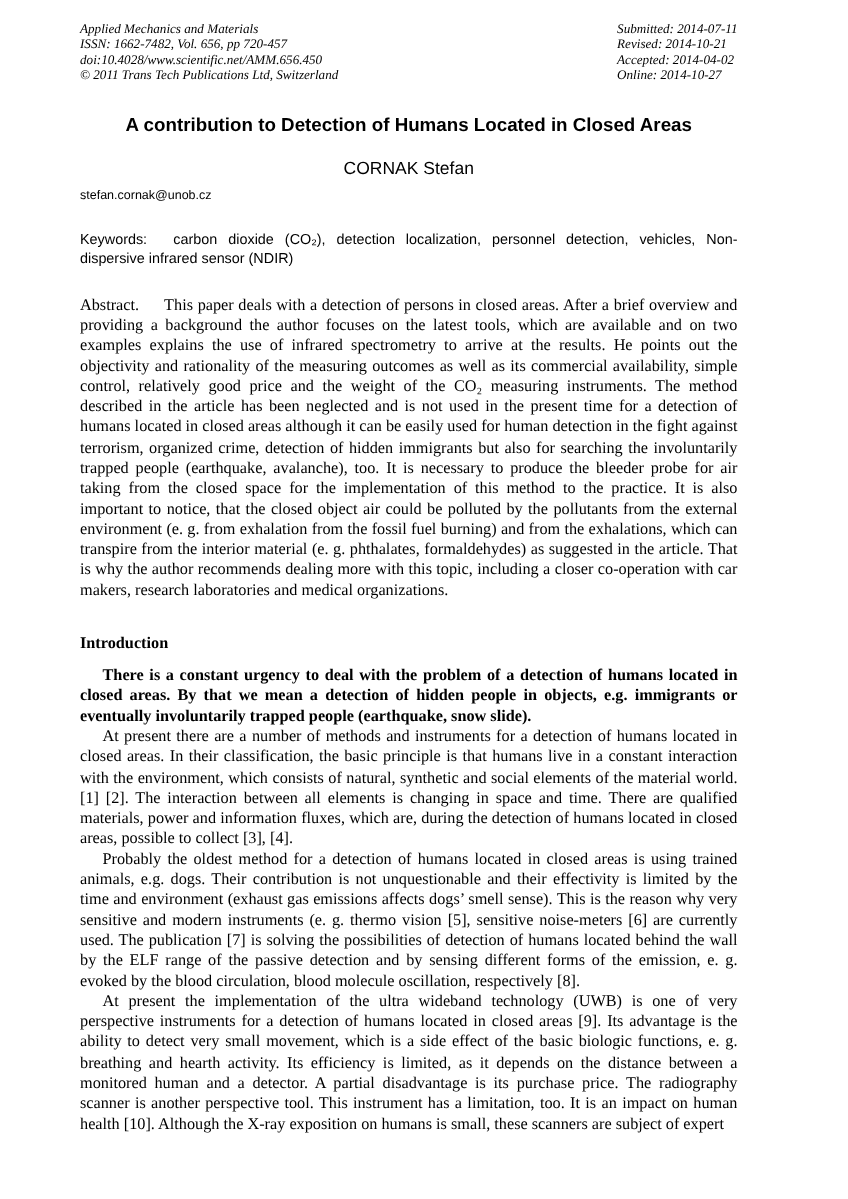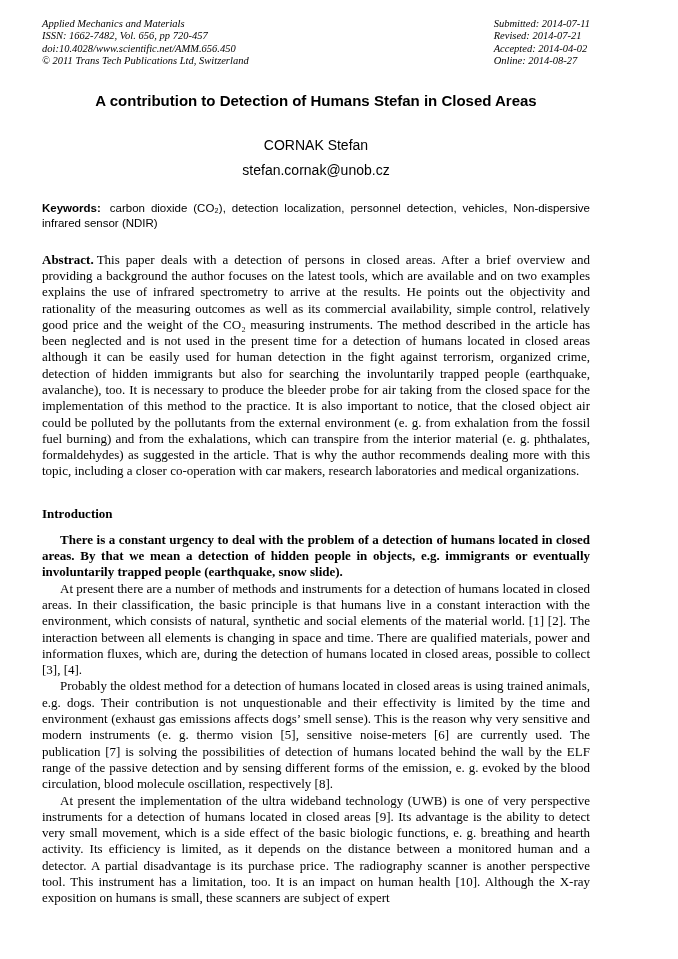"Applied Mechanics and Materials" .page { padding: 18px 52px 0 42px -> 18px 52px 0 64px }
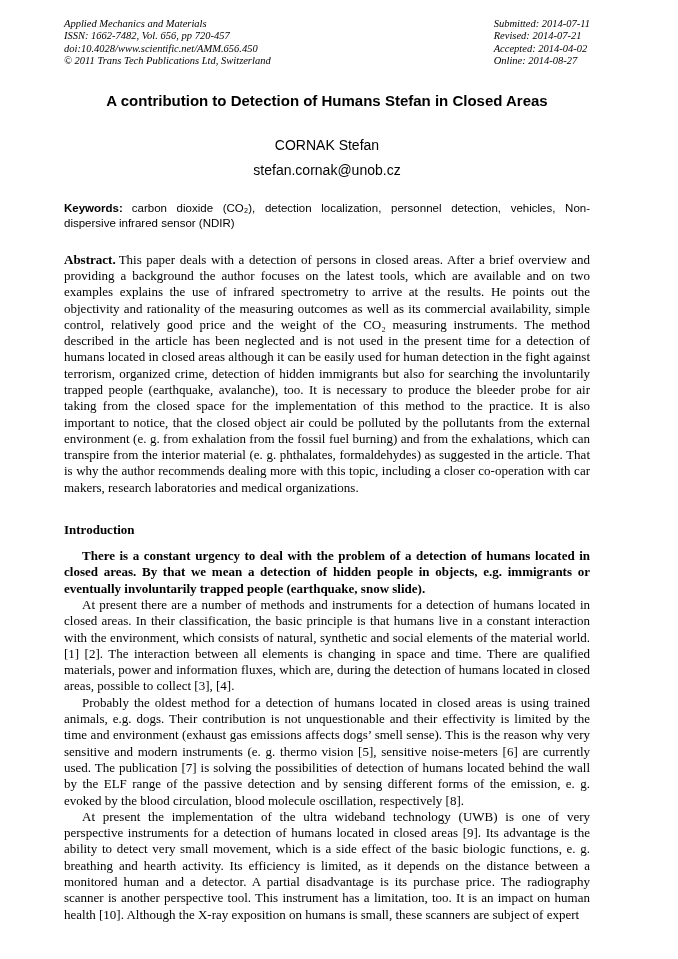"Revised: 2014-07-21" div { text: 2014-07-21 -> 2014-10-21 }
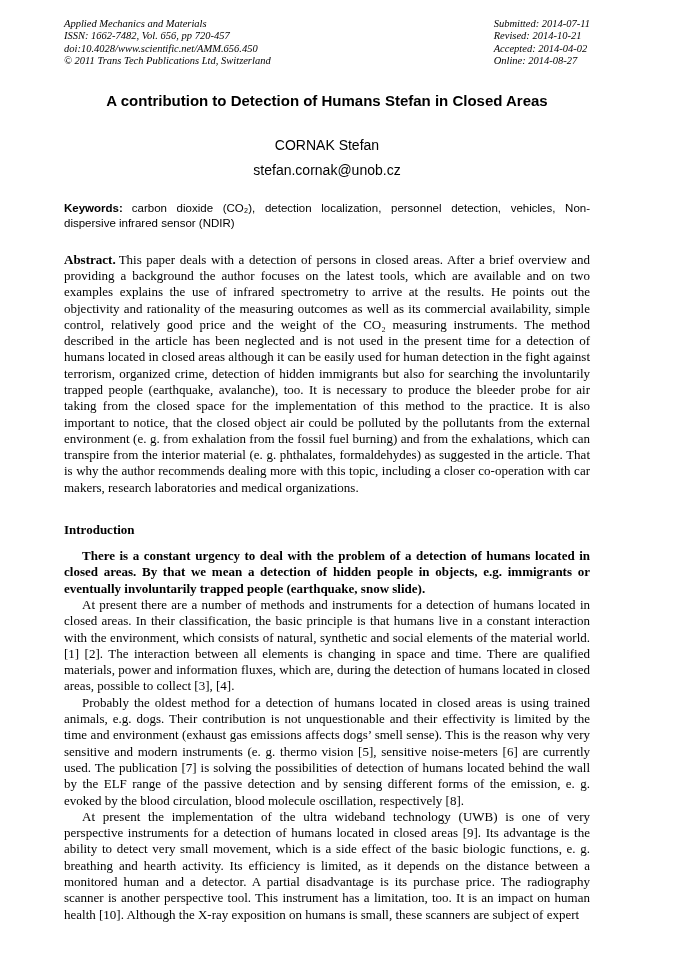"Online: 2014-08-27" div { text: 2014-08-27 -> 2014-10-27 }
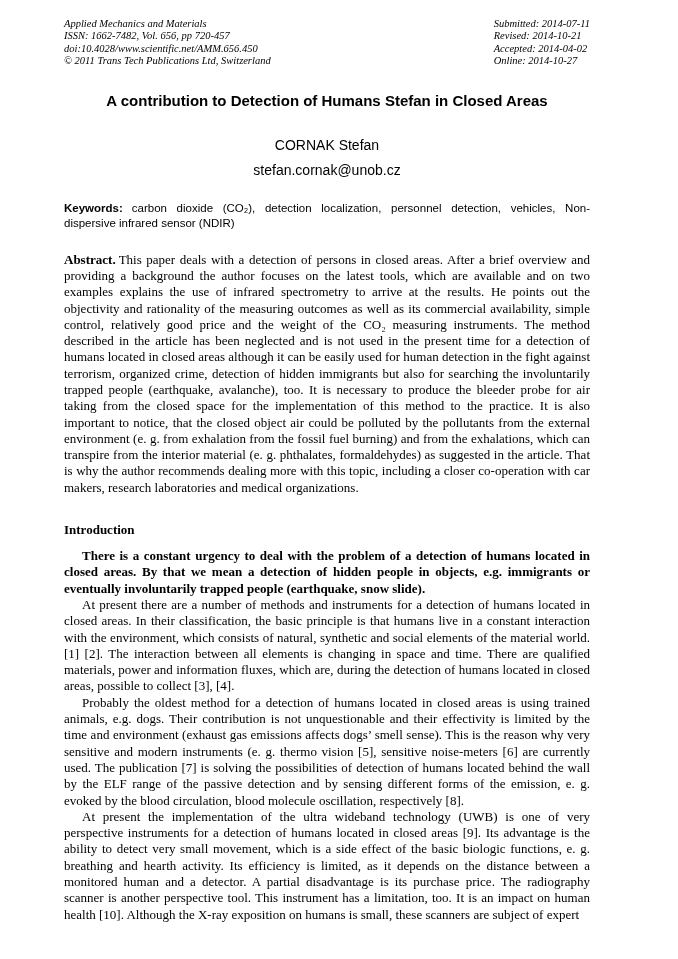"A contribution to Detection of" h1.title { text: Stefan -> Located }
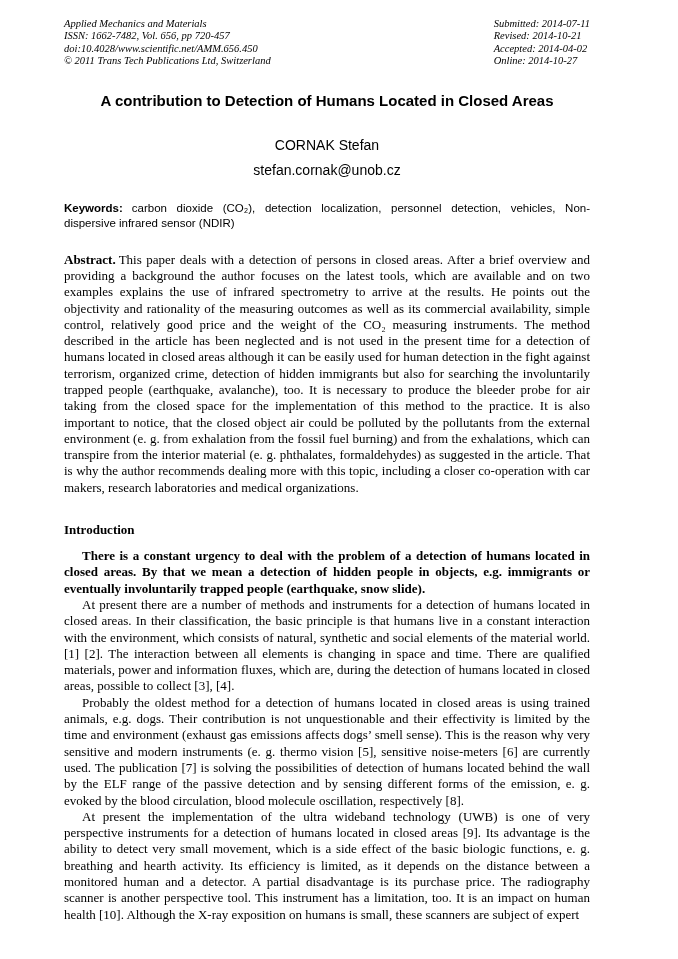"CORNAK Stefan" .author { margin-top: 28px -> 17px }
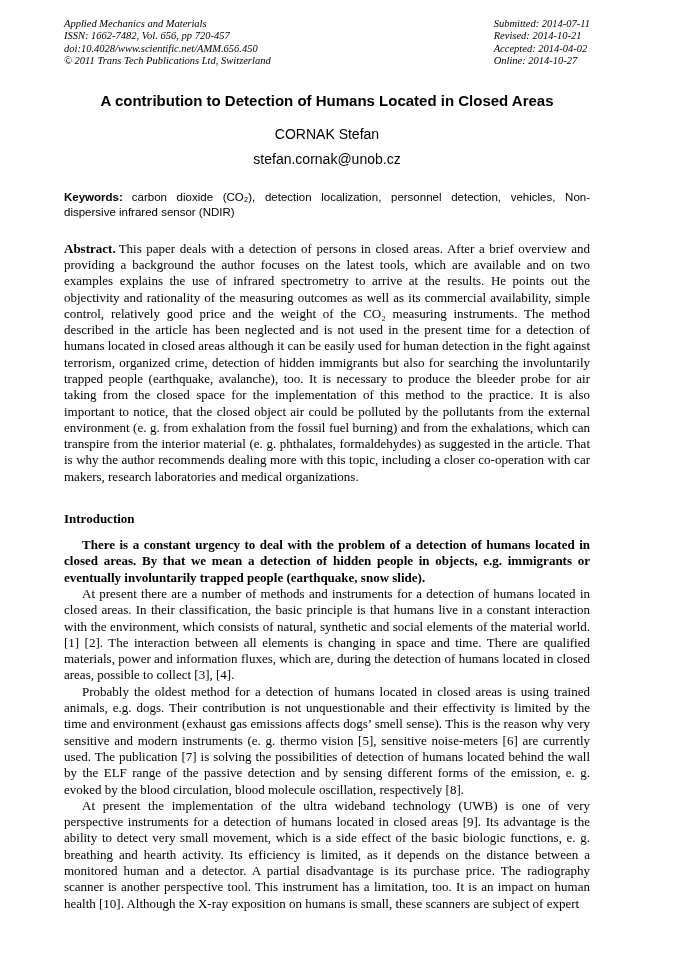"stefan.cornak@unob.cz" .email { font-size: 14px -> 10px; text-align: center -> left }
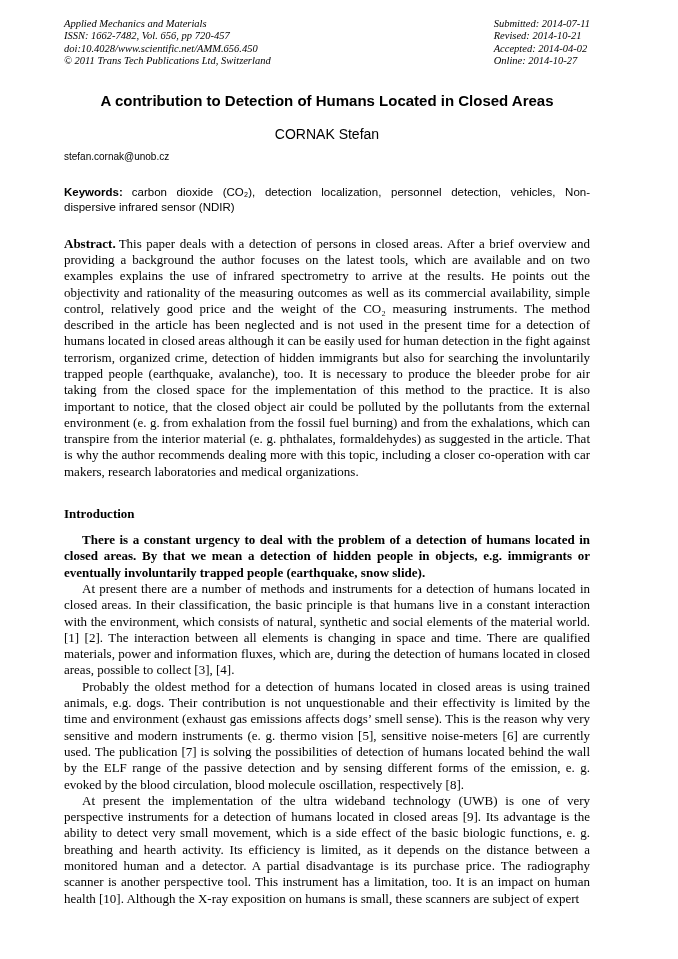"Keywords:" .kw-label { font-weight: bold -> normal; margin-right: 9px -> 21px }
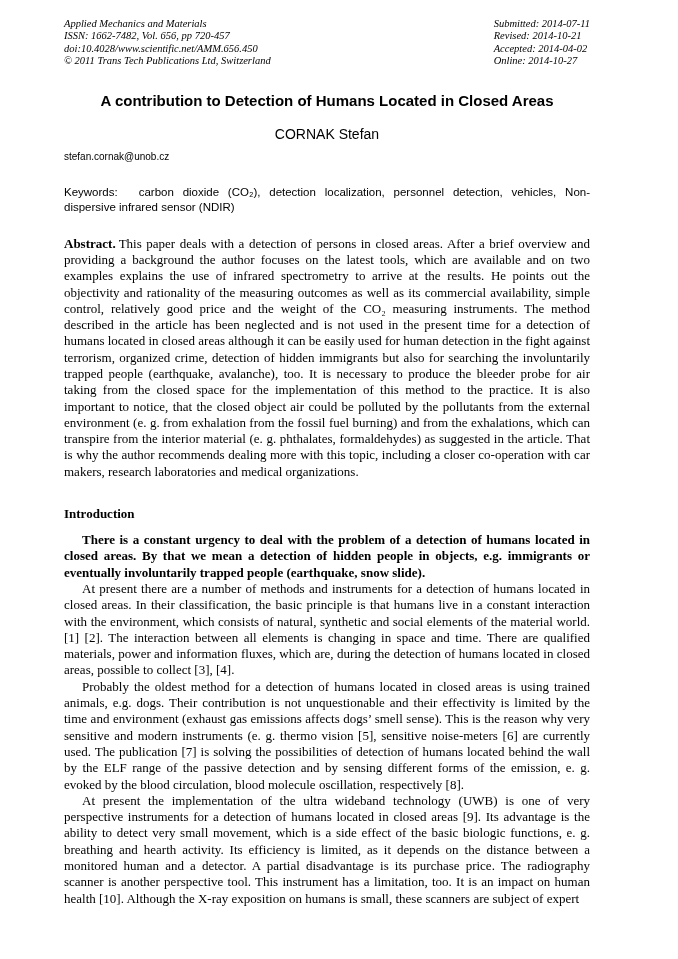"Abstract." .ab-label { font-weight: bold -> normal; margin-right: 3px -> 20px }
